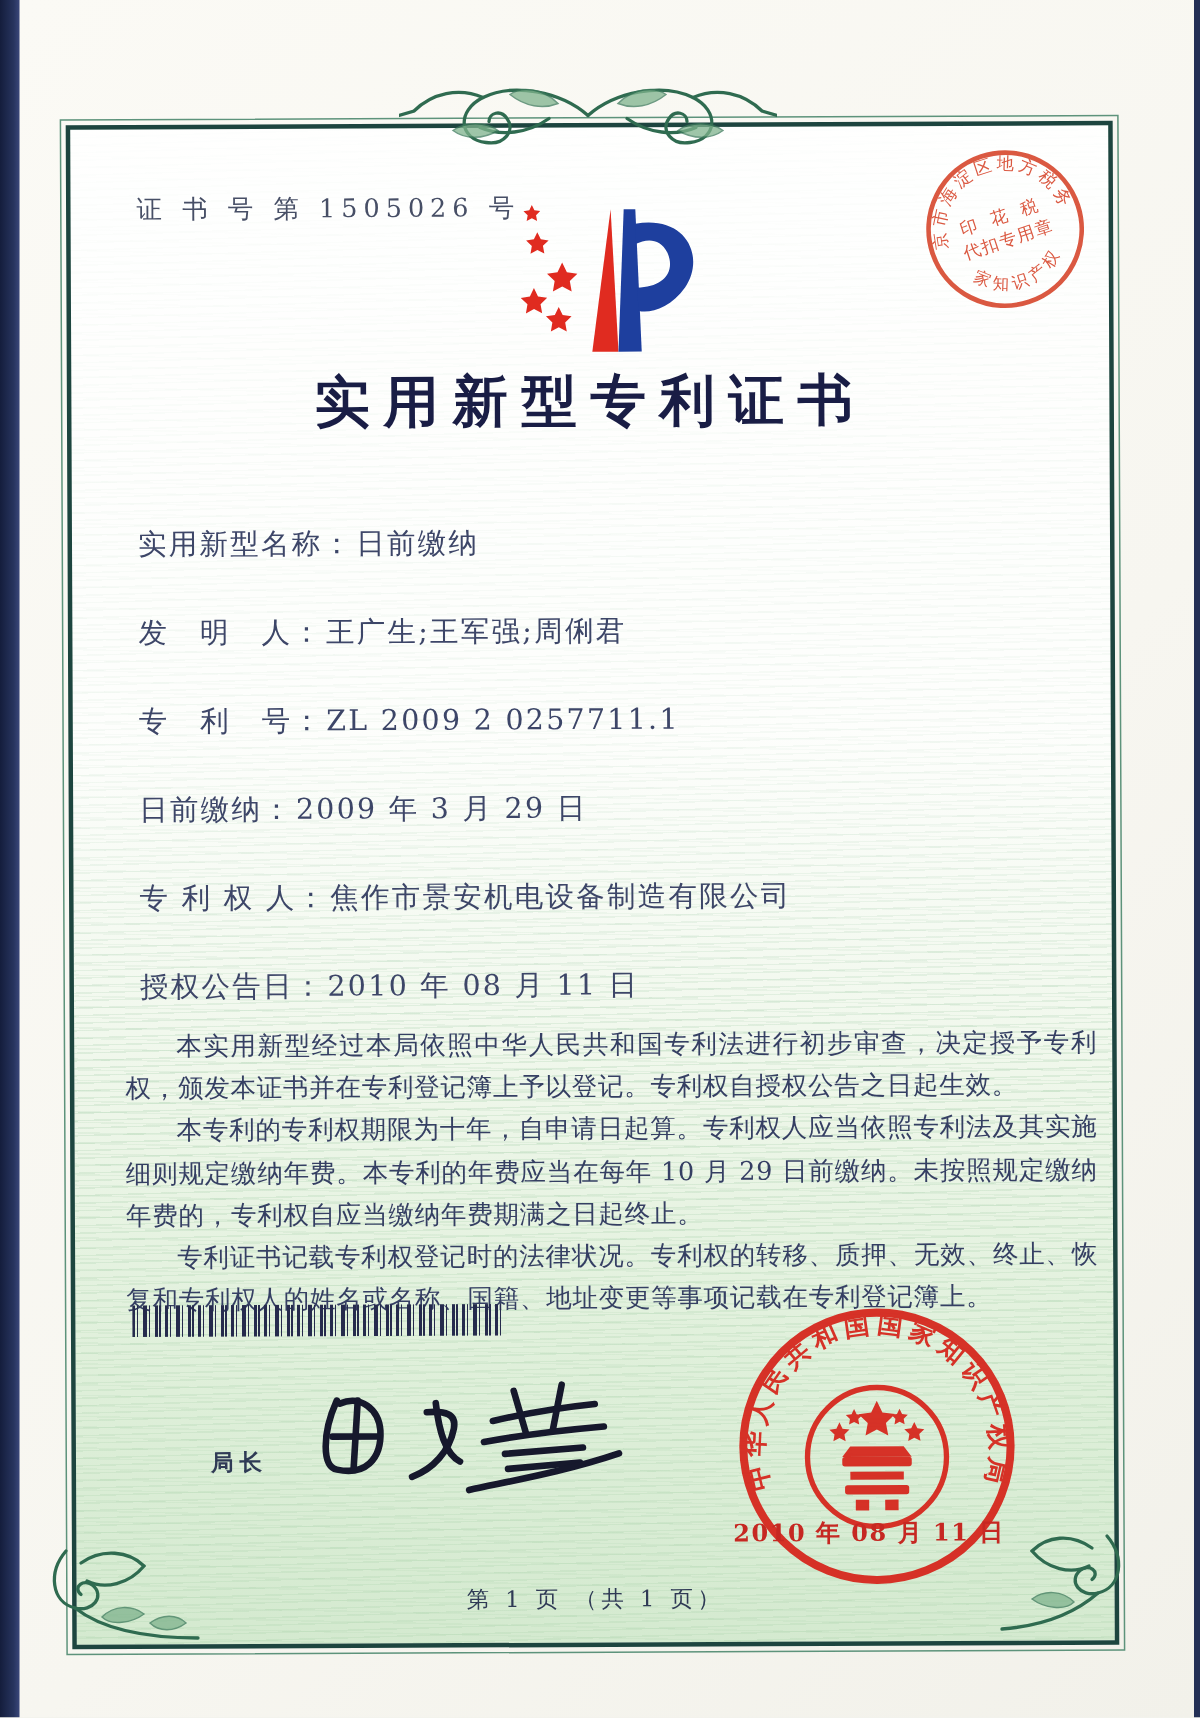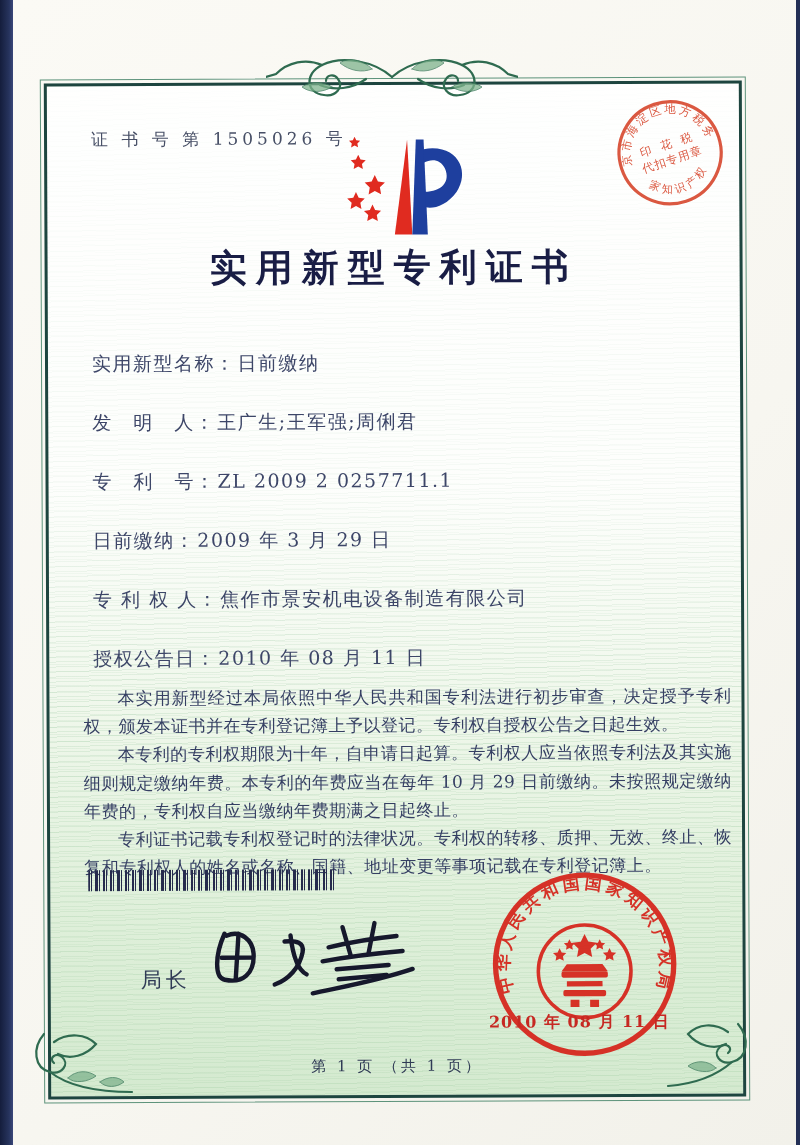"局长" .sig-label { font-size: 21px -> 15px; font-weight: none -> bold }
